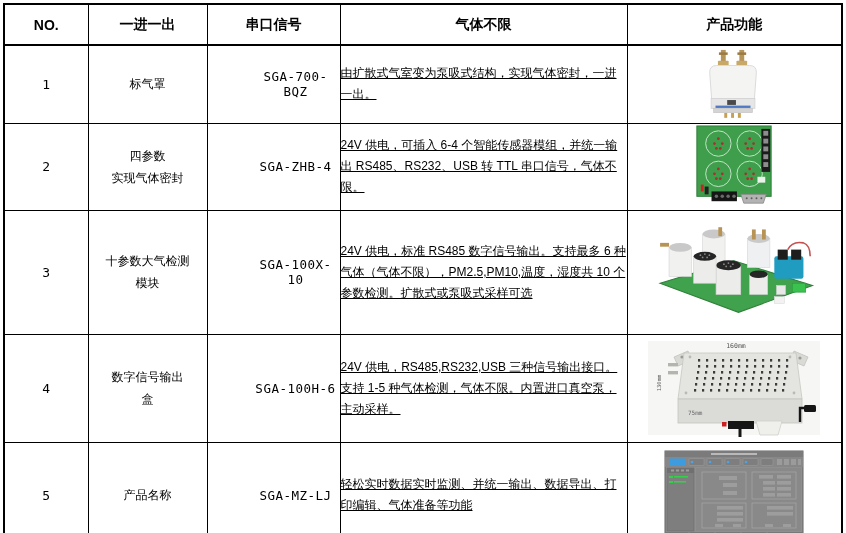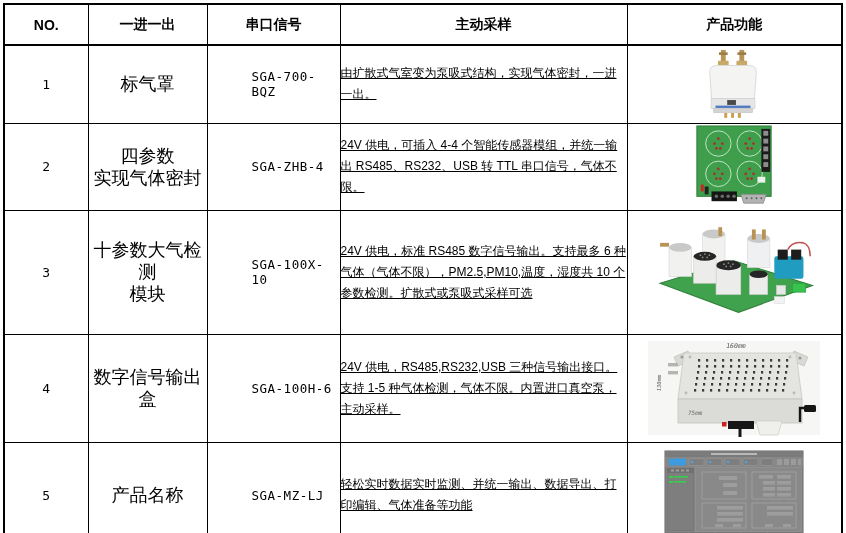"主动采样" th { text: 主动采样 -> 气体不限 }
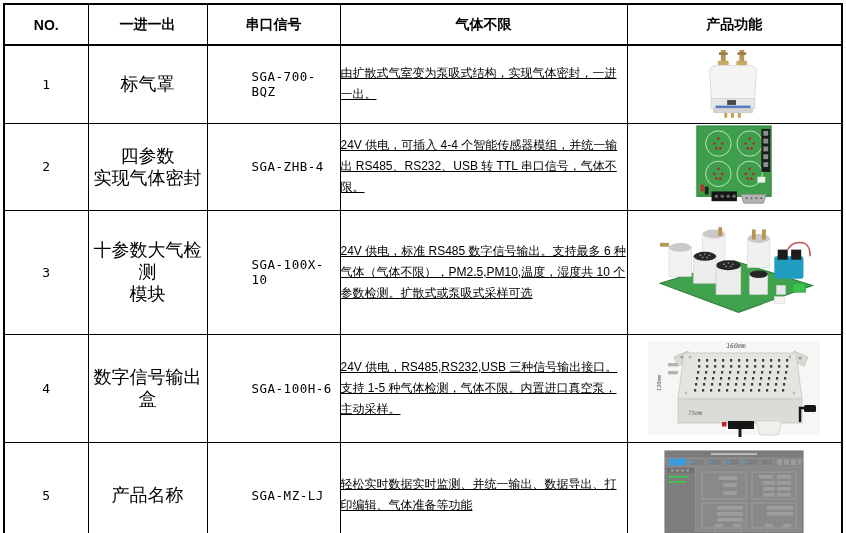"标气罩" td.name-cell { font-size: 18px -> 12px }
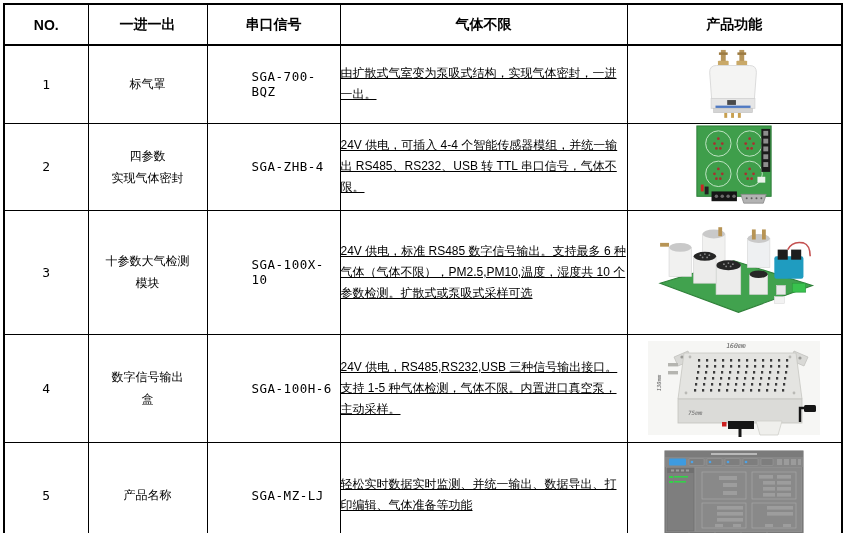"SGA-700-BQZ" td.model-cell { text-align: none -> center }
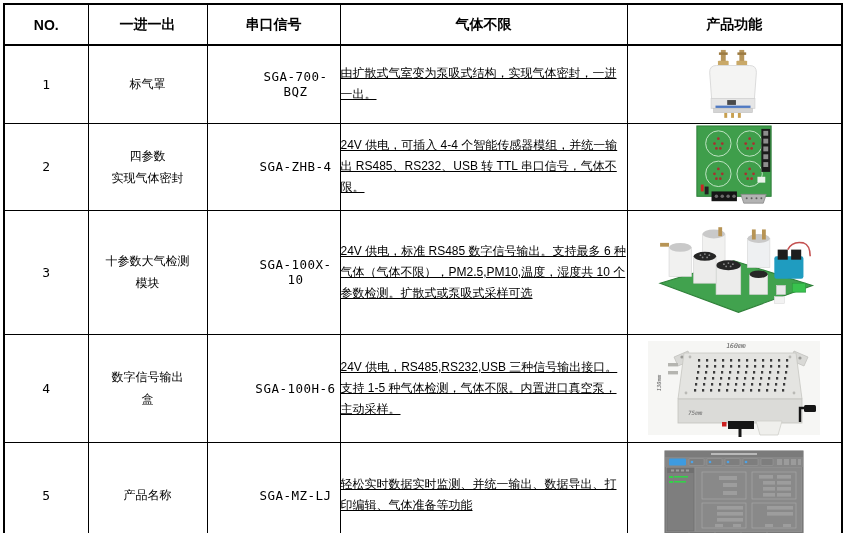"24V 供电，可插入 4-4 个智能传感器模组，并统一输出" td.func-cell { text: 4-4 -> 6-4 }
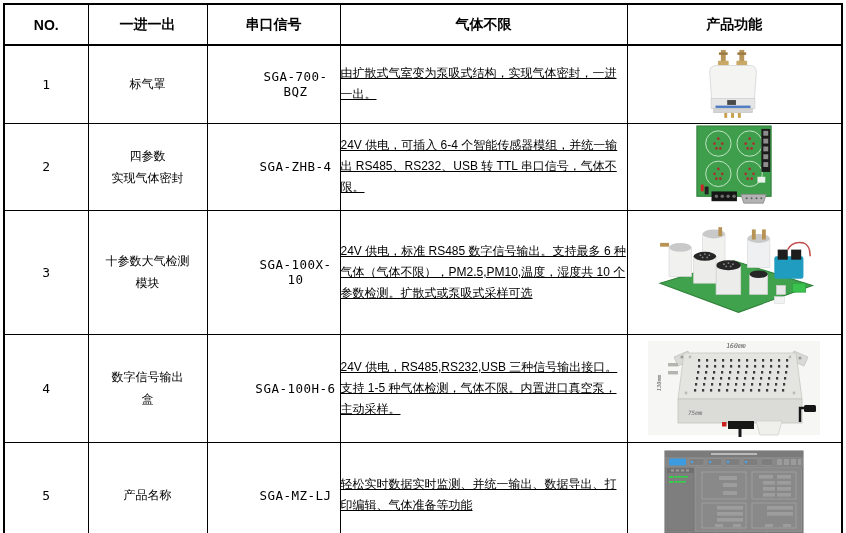"160mm" td.img-cell { font-style: italic -> none }
